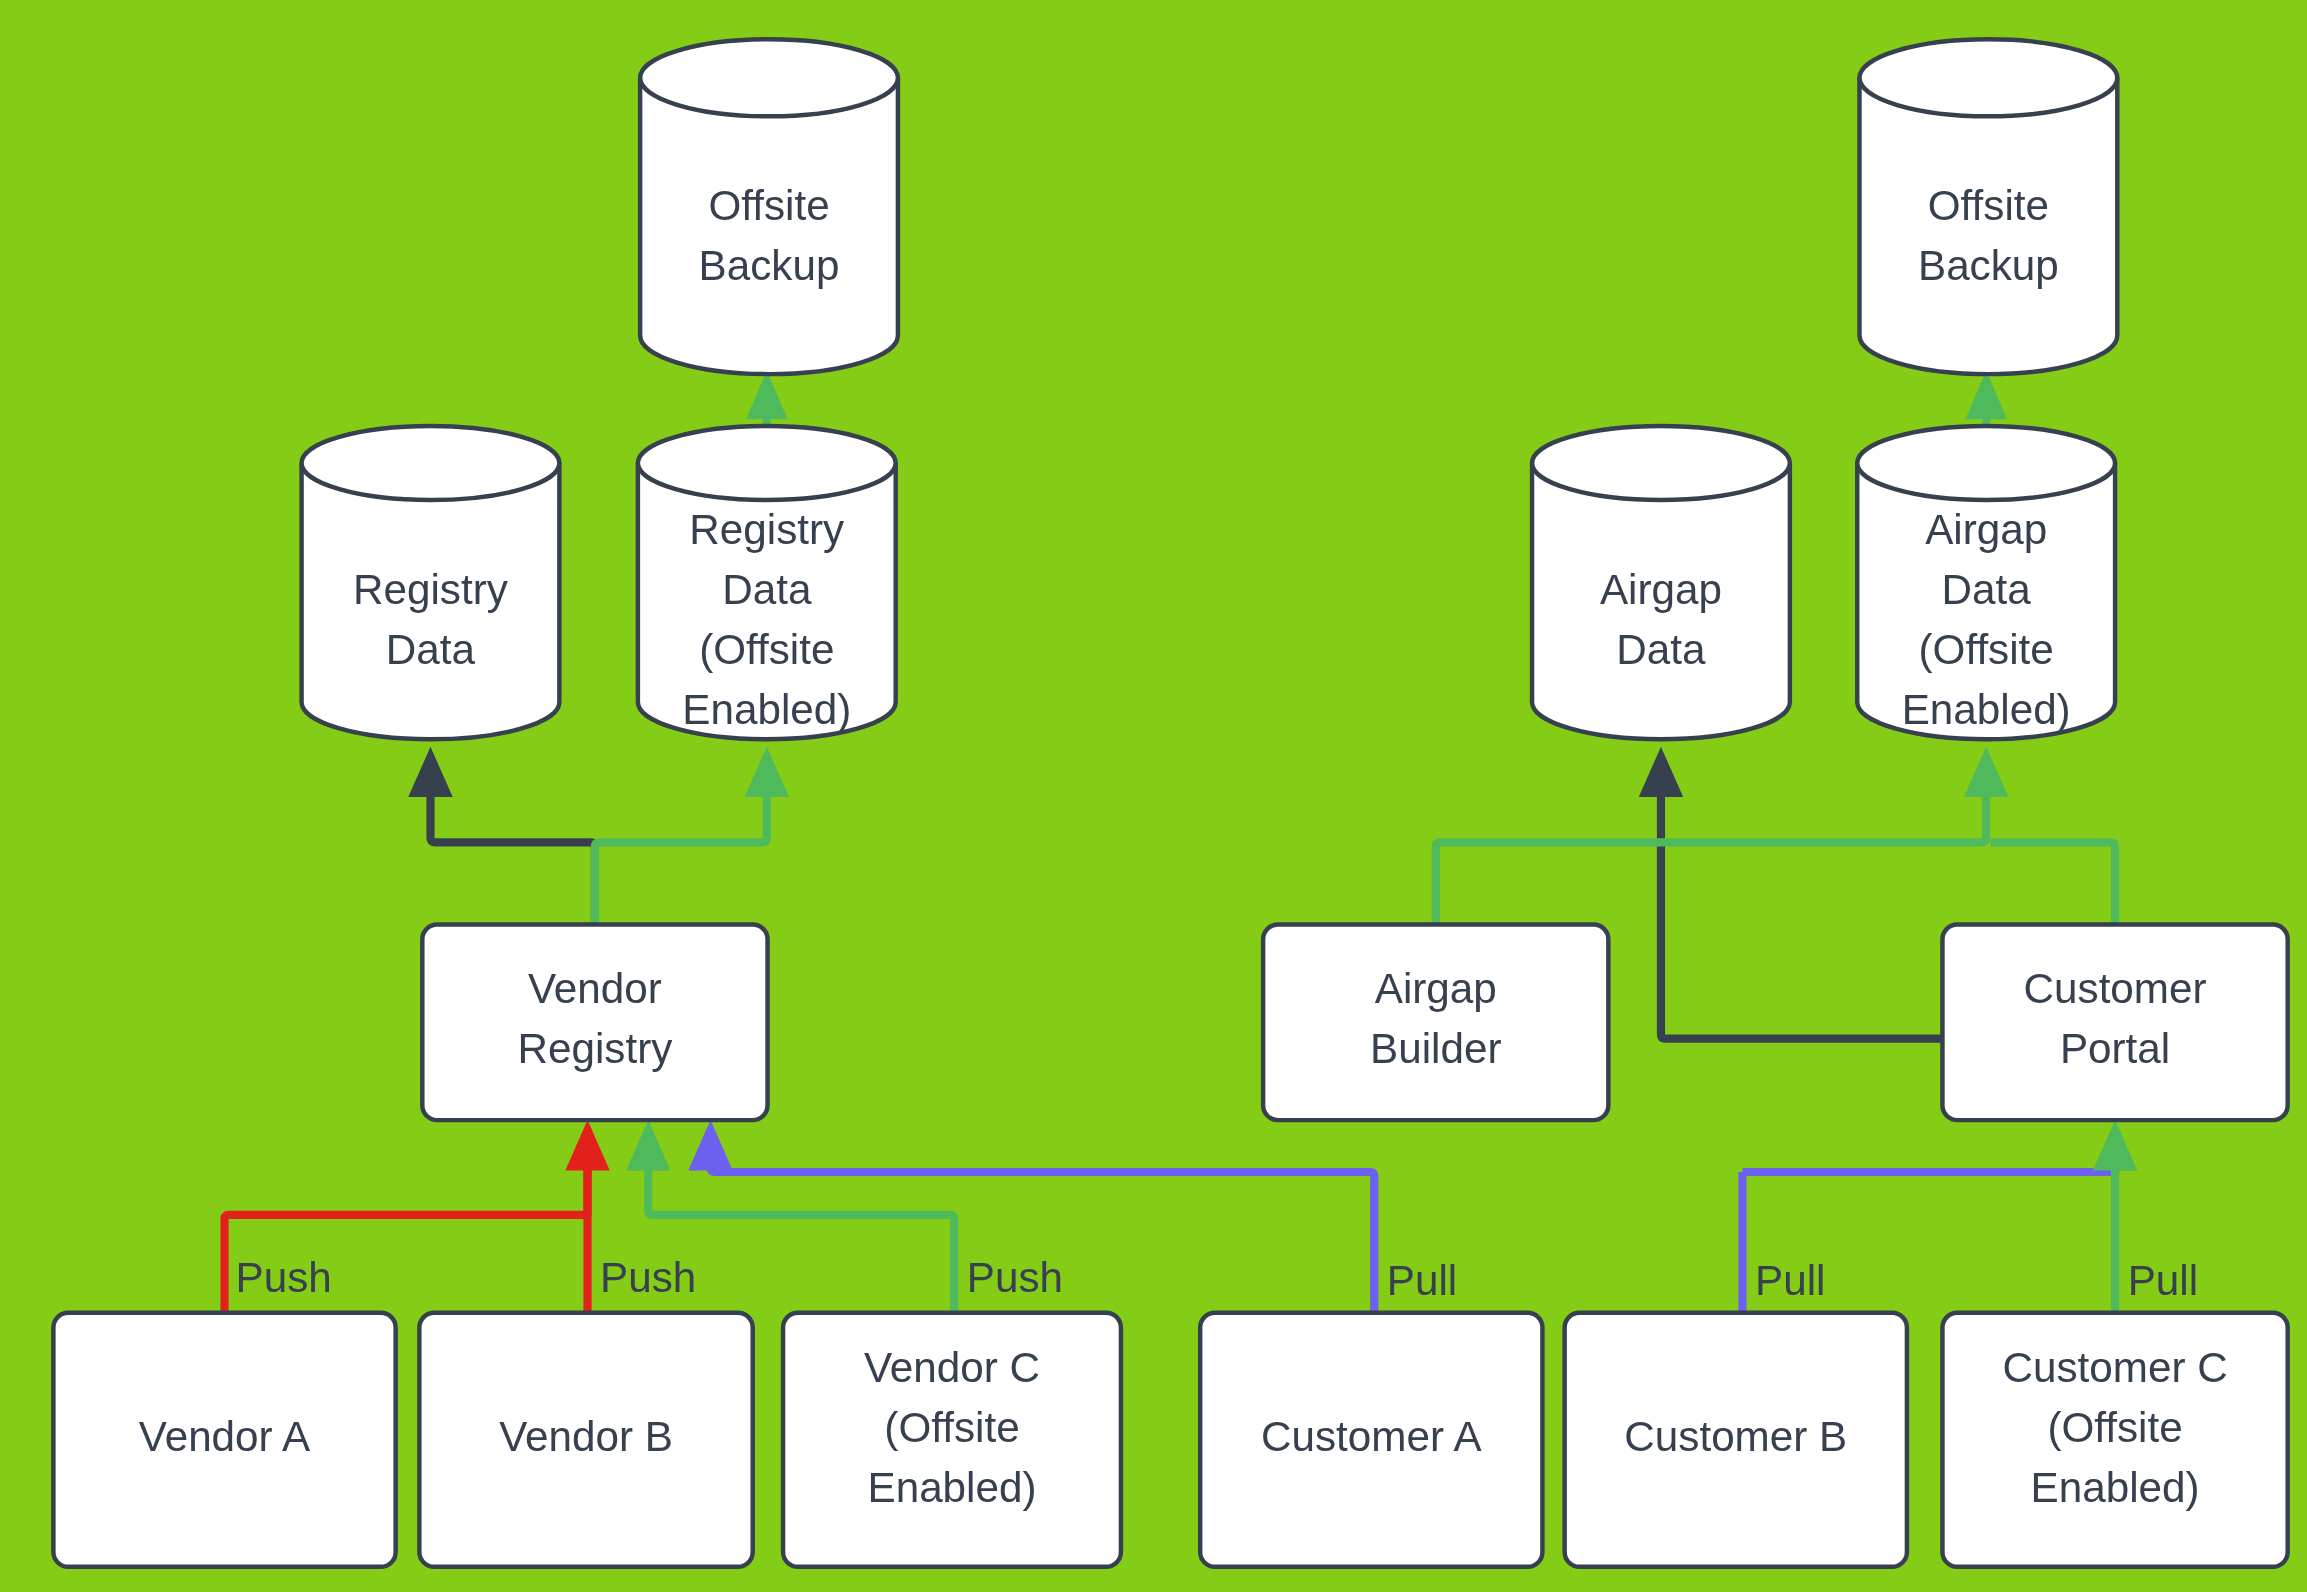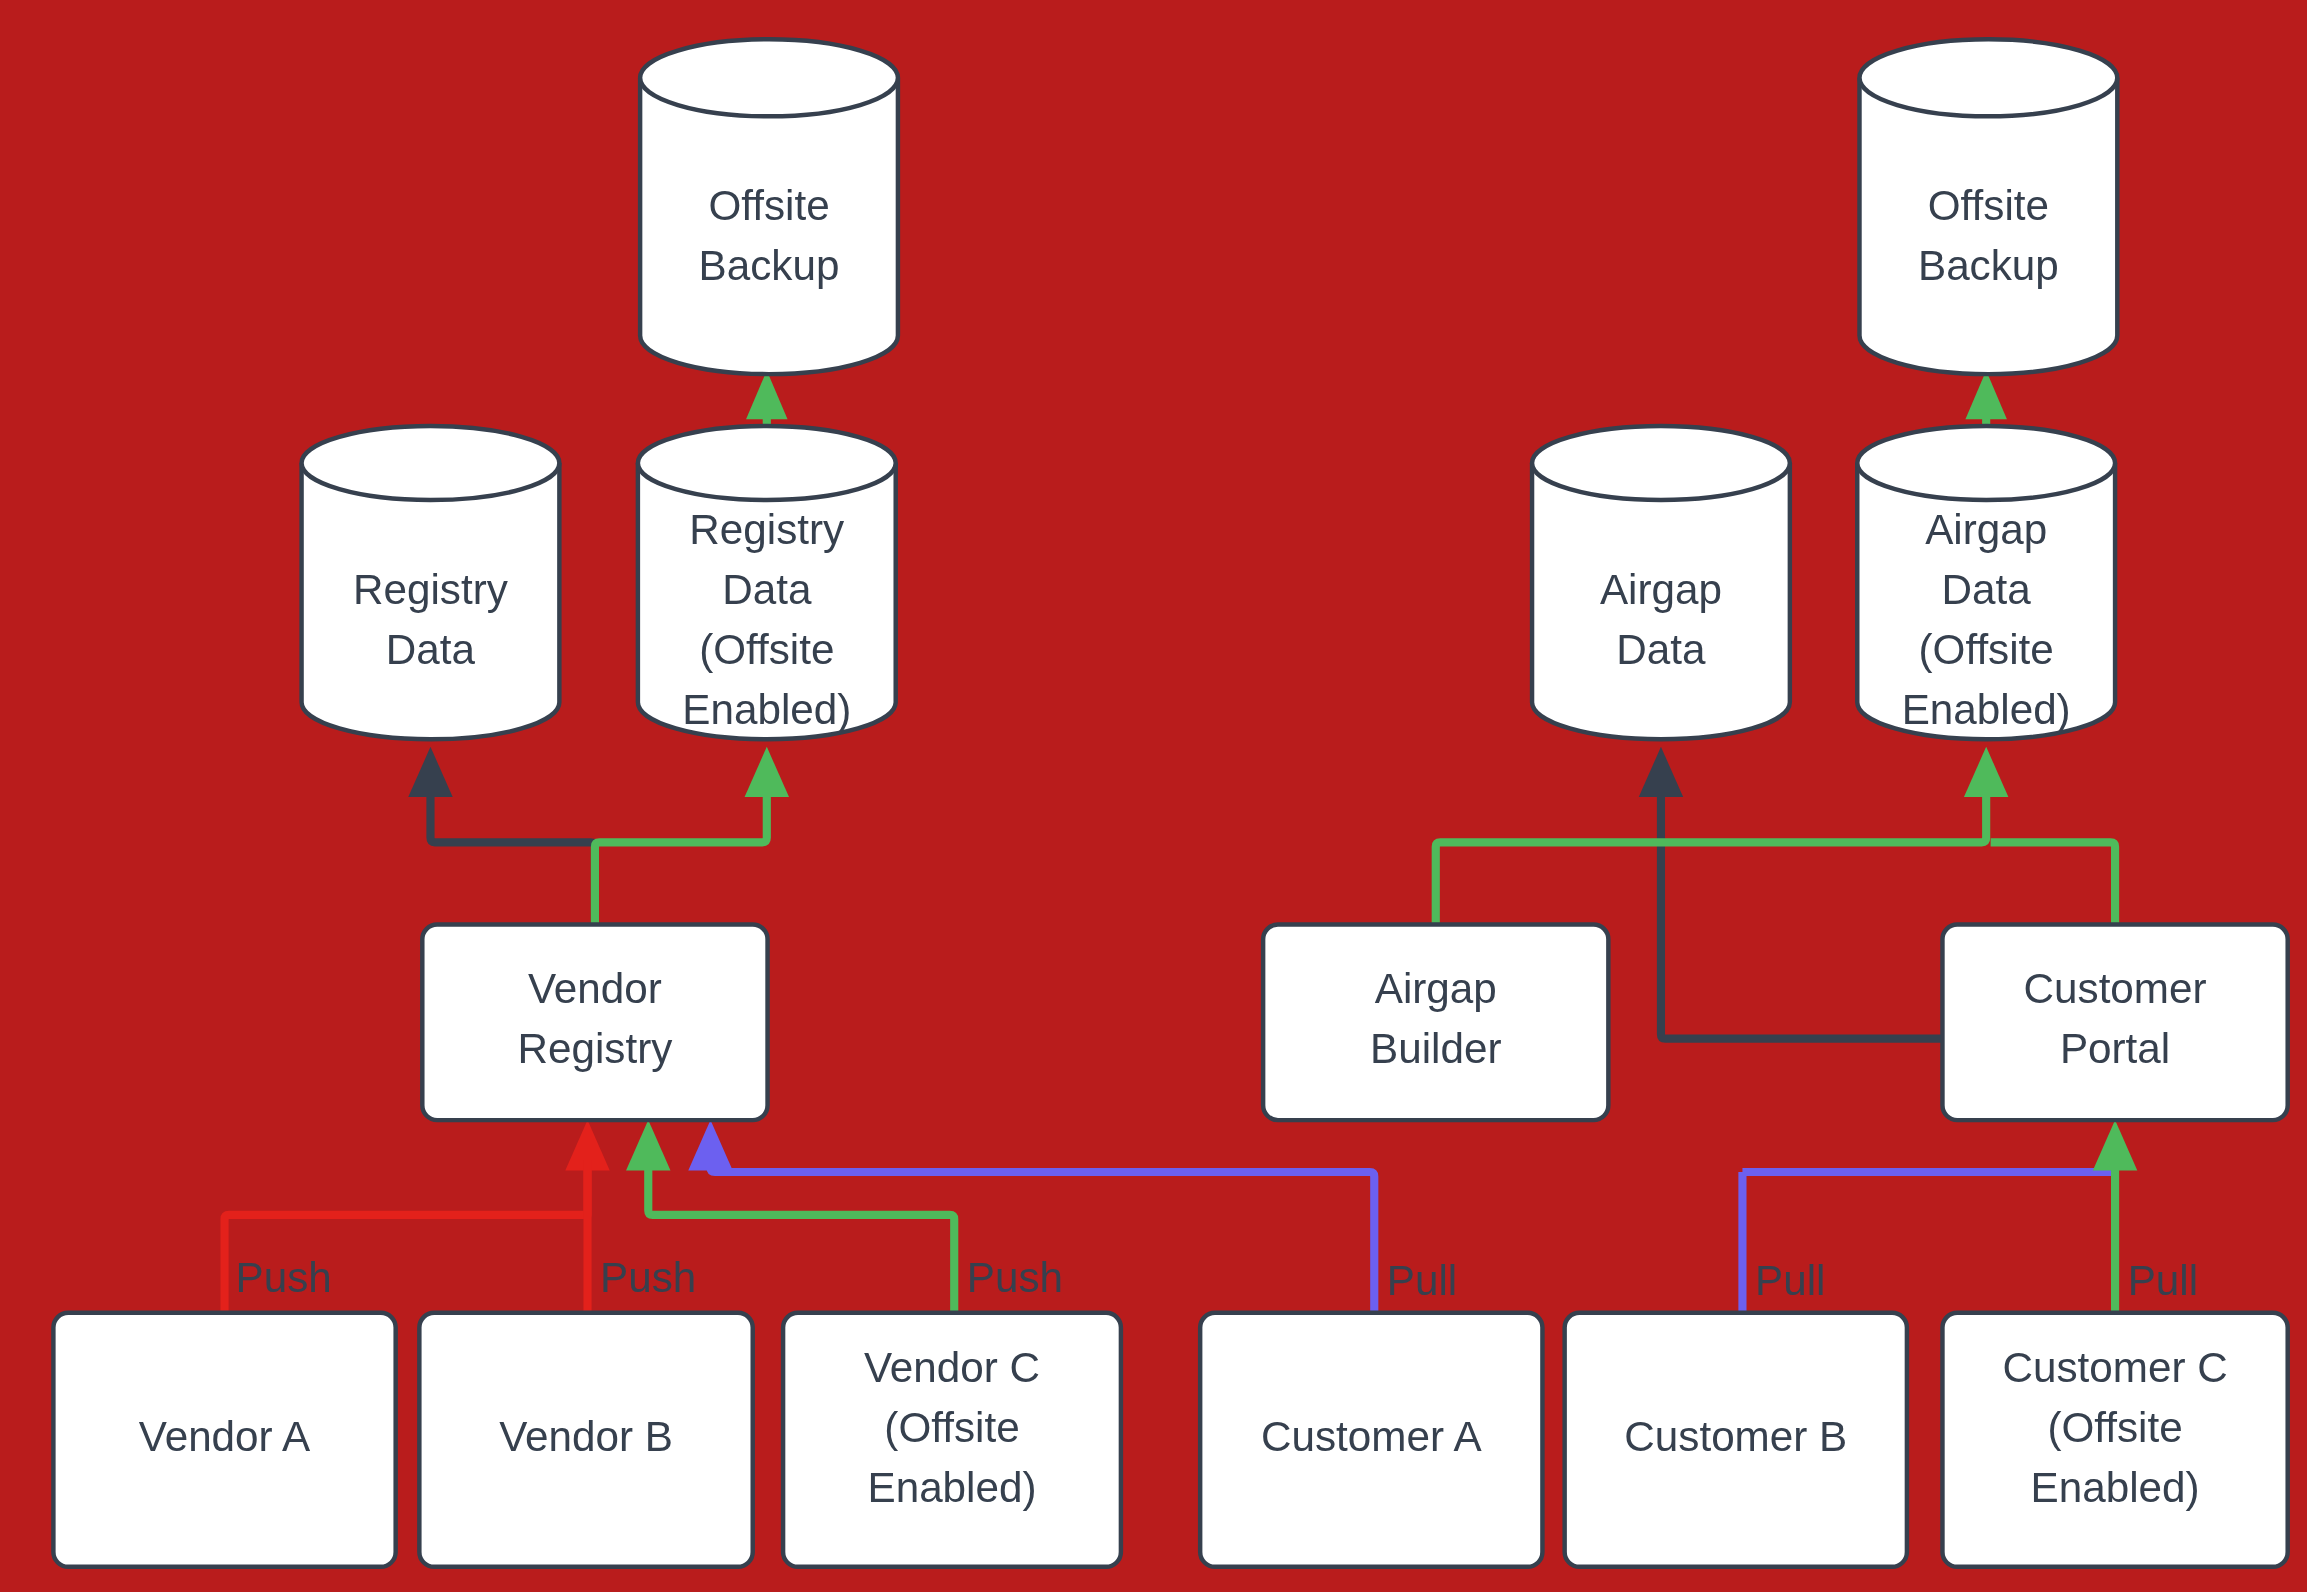"Offsite" #diagram-root { background: #b91c1c -> #84cc16 }
